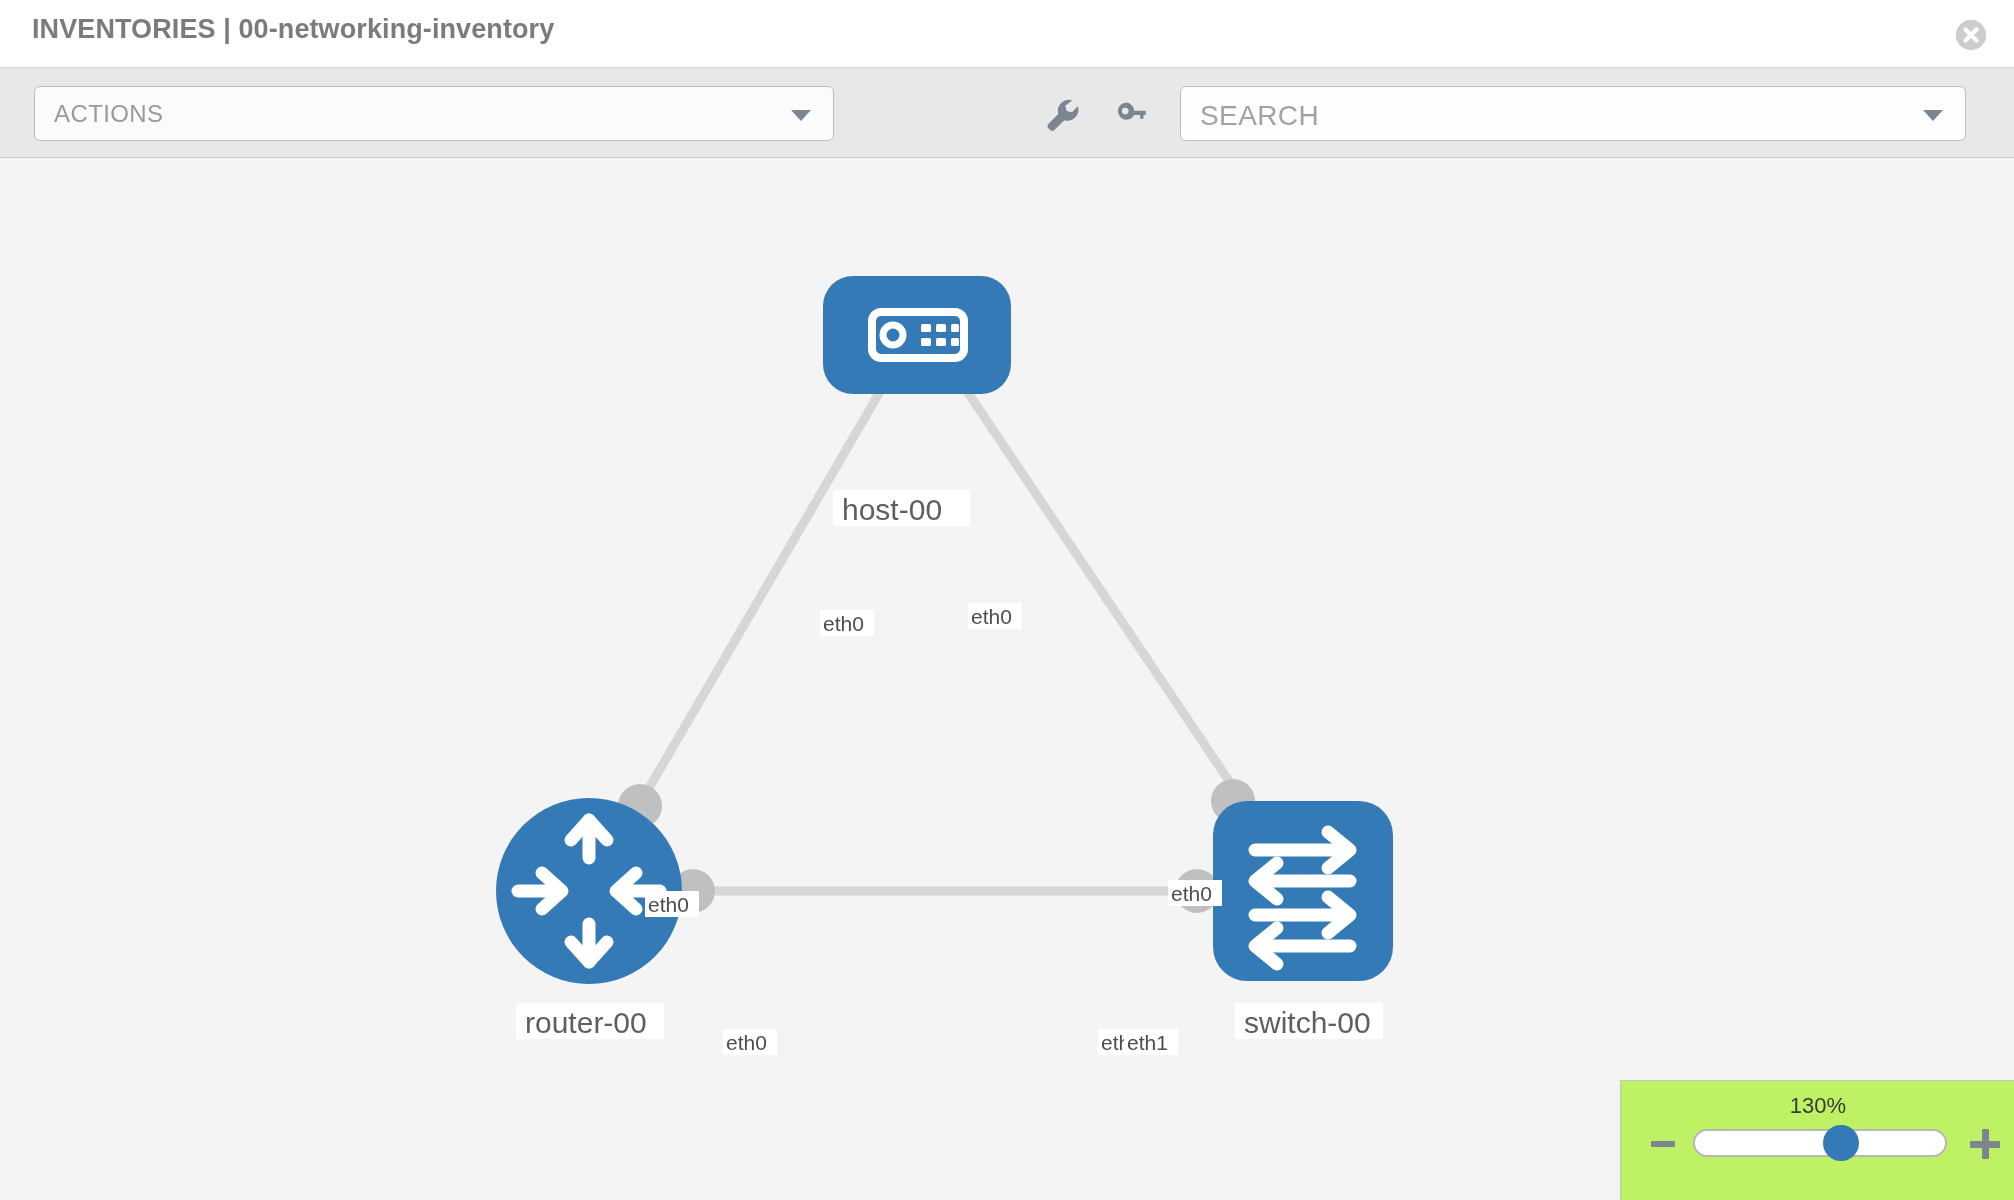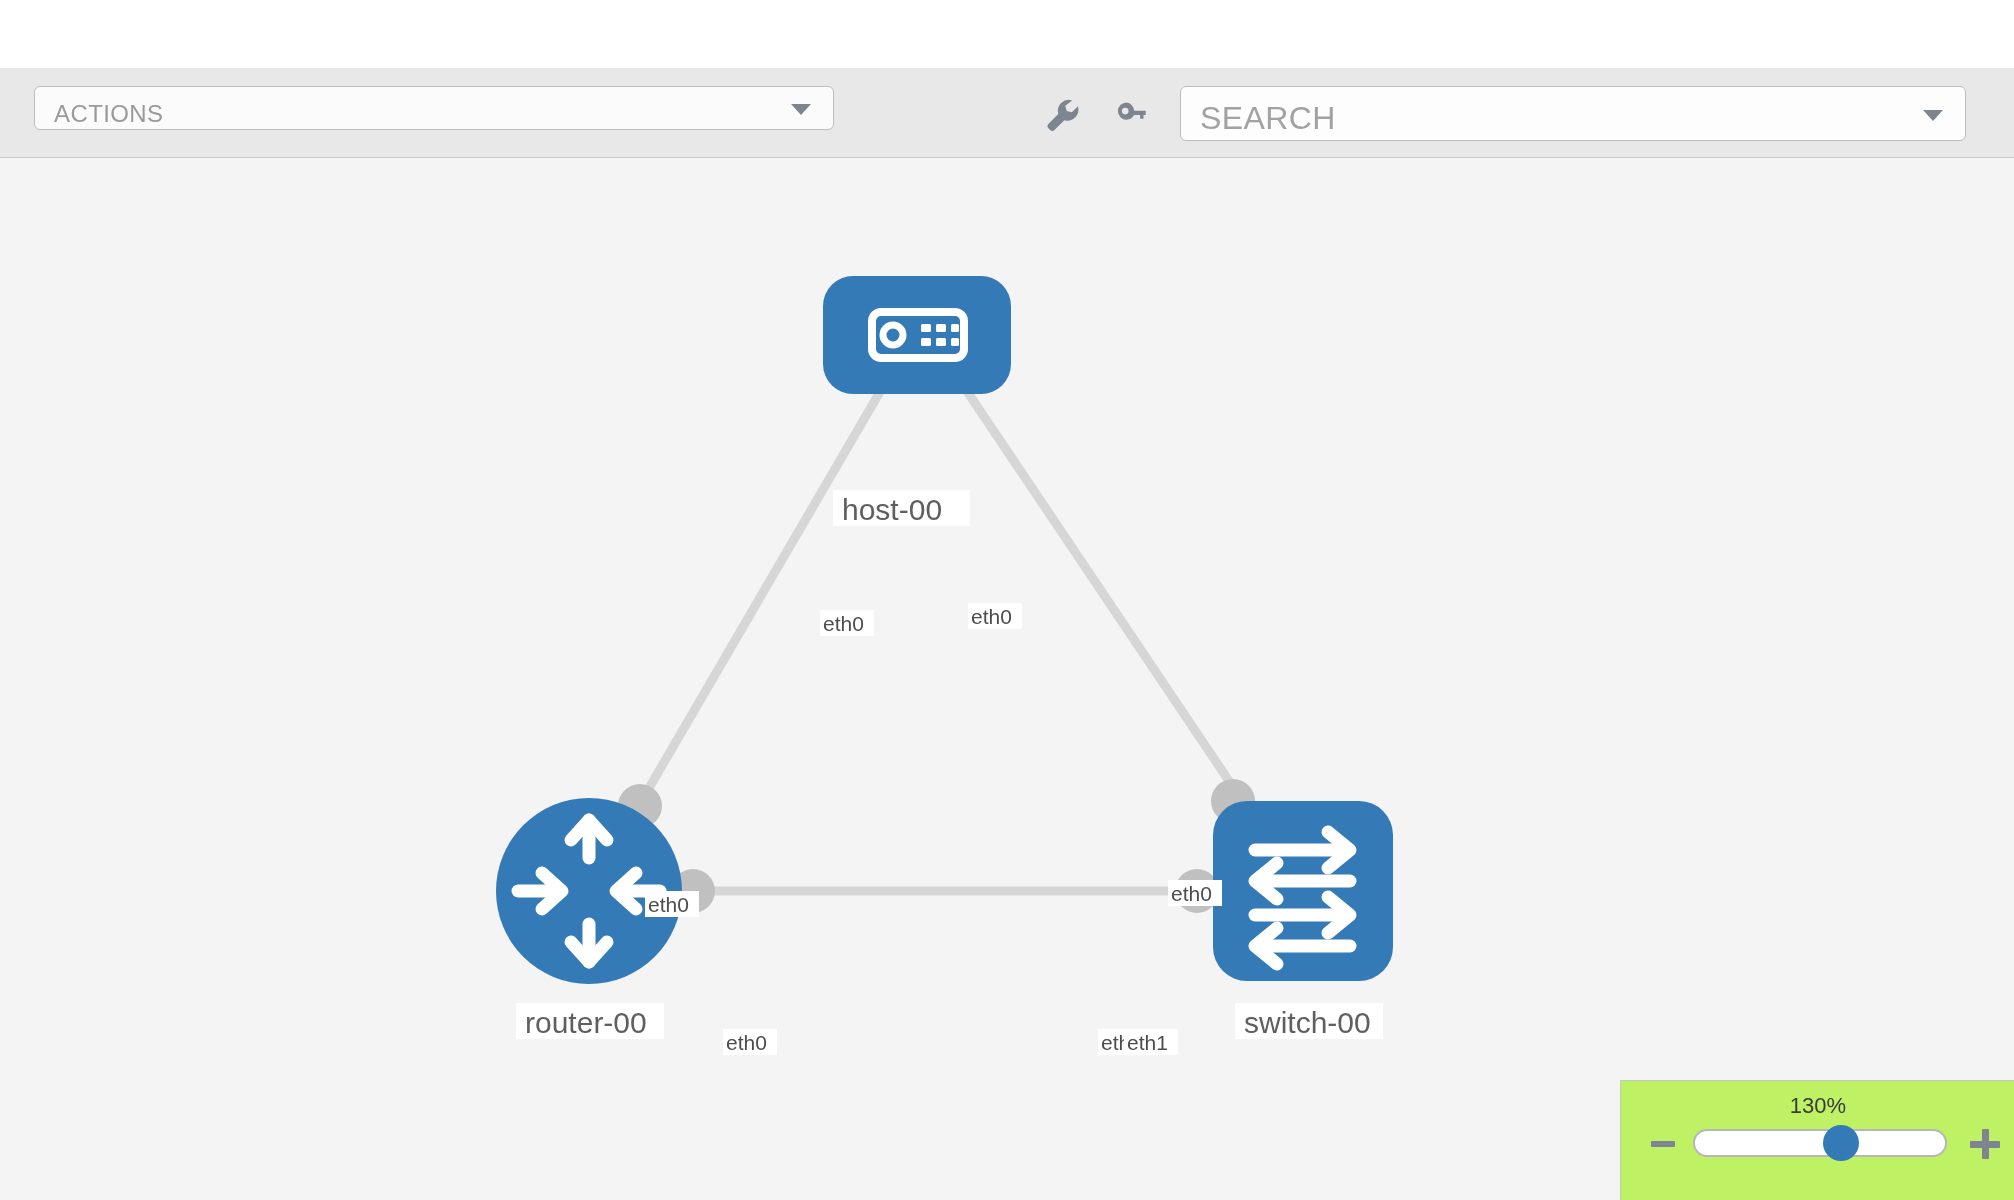"INVENTORIES | 00-networking-inventory" div.header { html: none -> <div> <div>INVENTORIES | 00-networking-inventory</div> <div> <svg> <circle></circle> <path></path> </svg> </div> </div> }
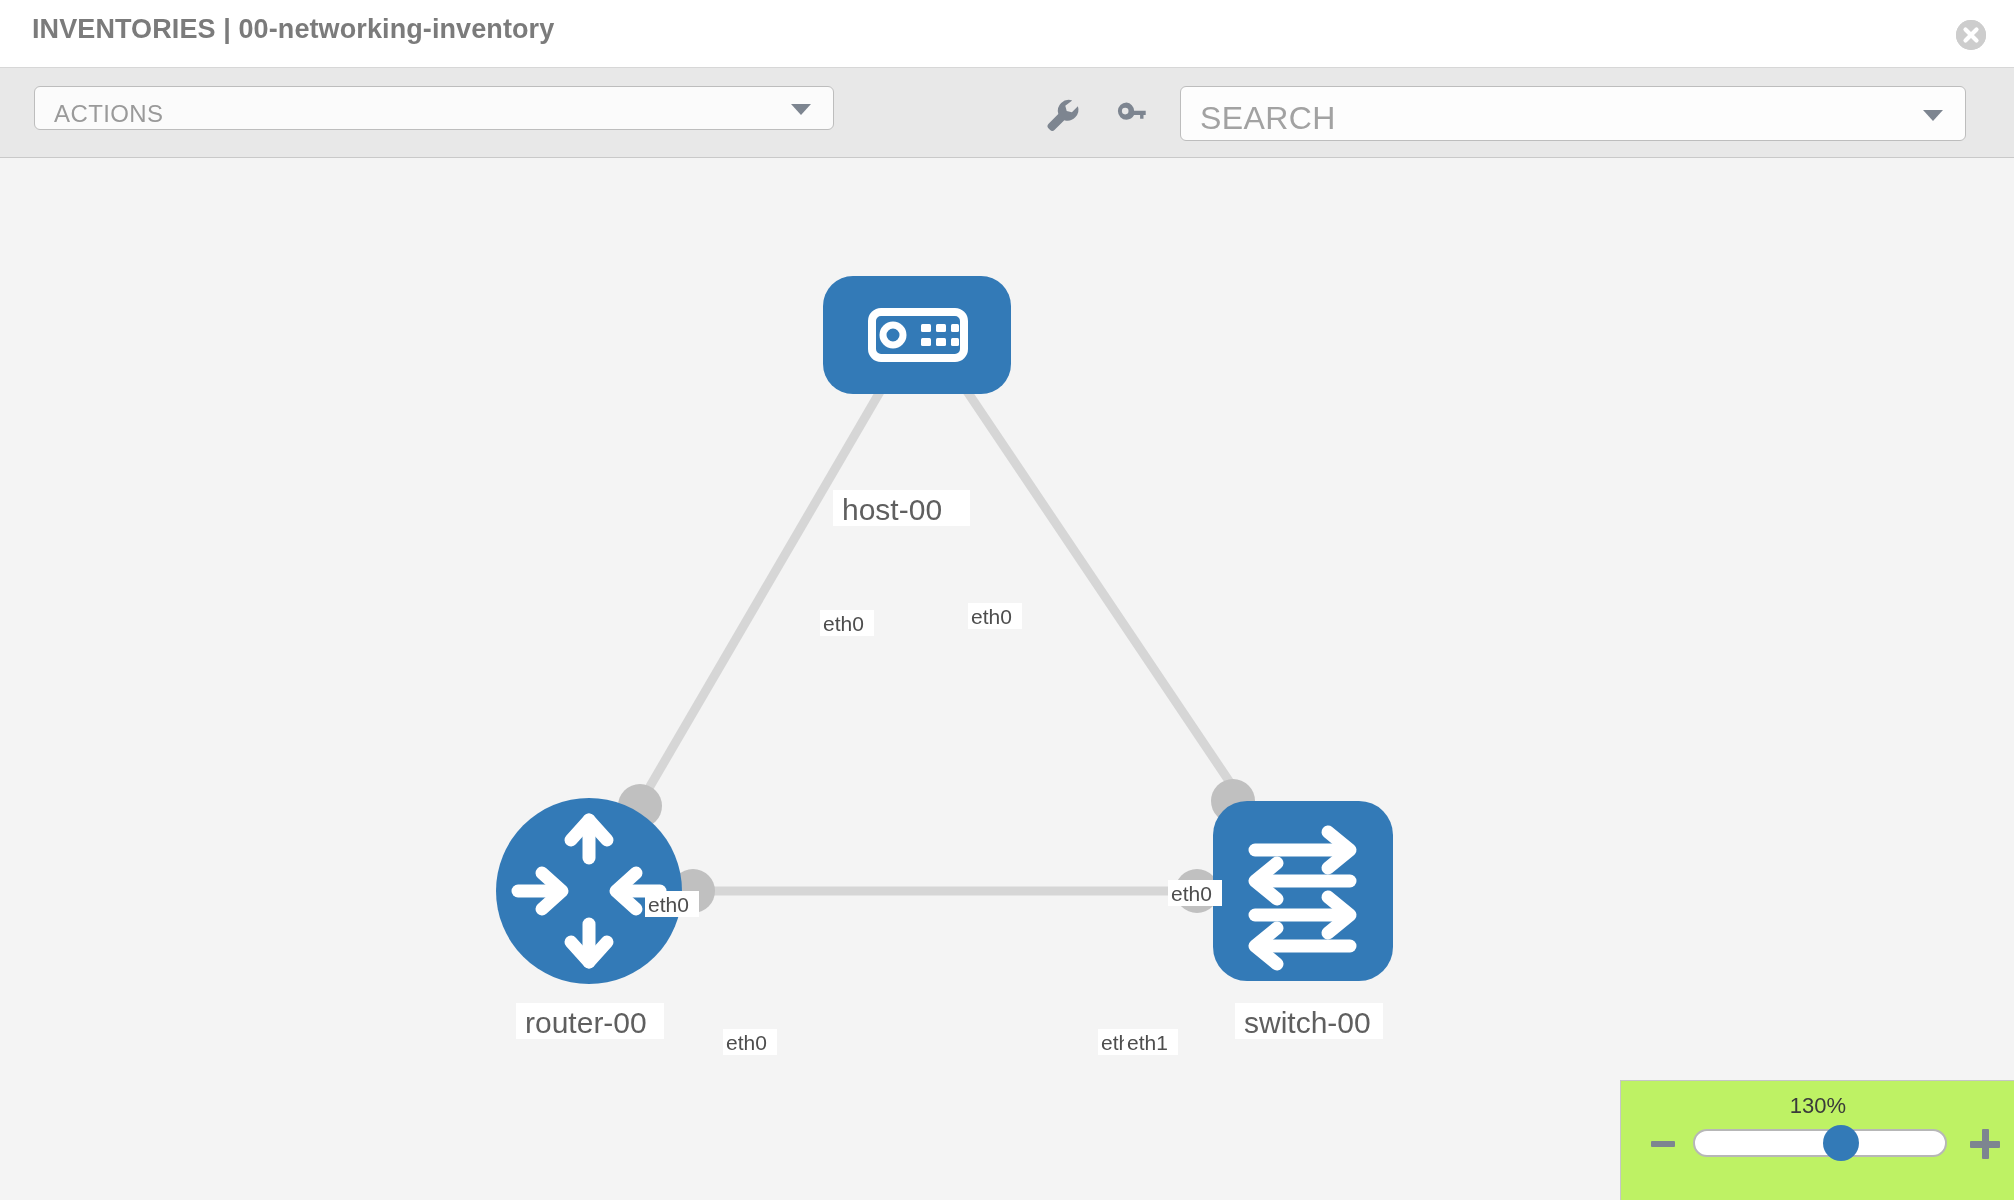"ACTIONS" .actions-select { height: 44px -> 55px }
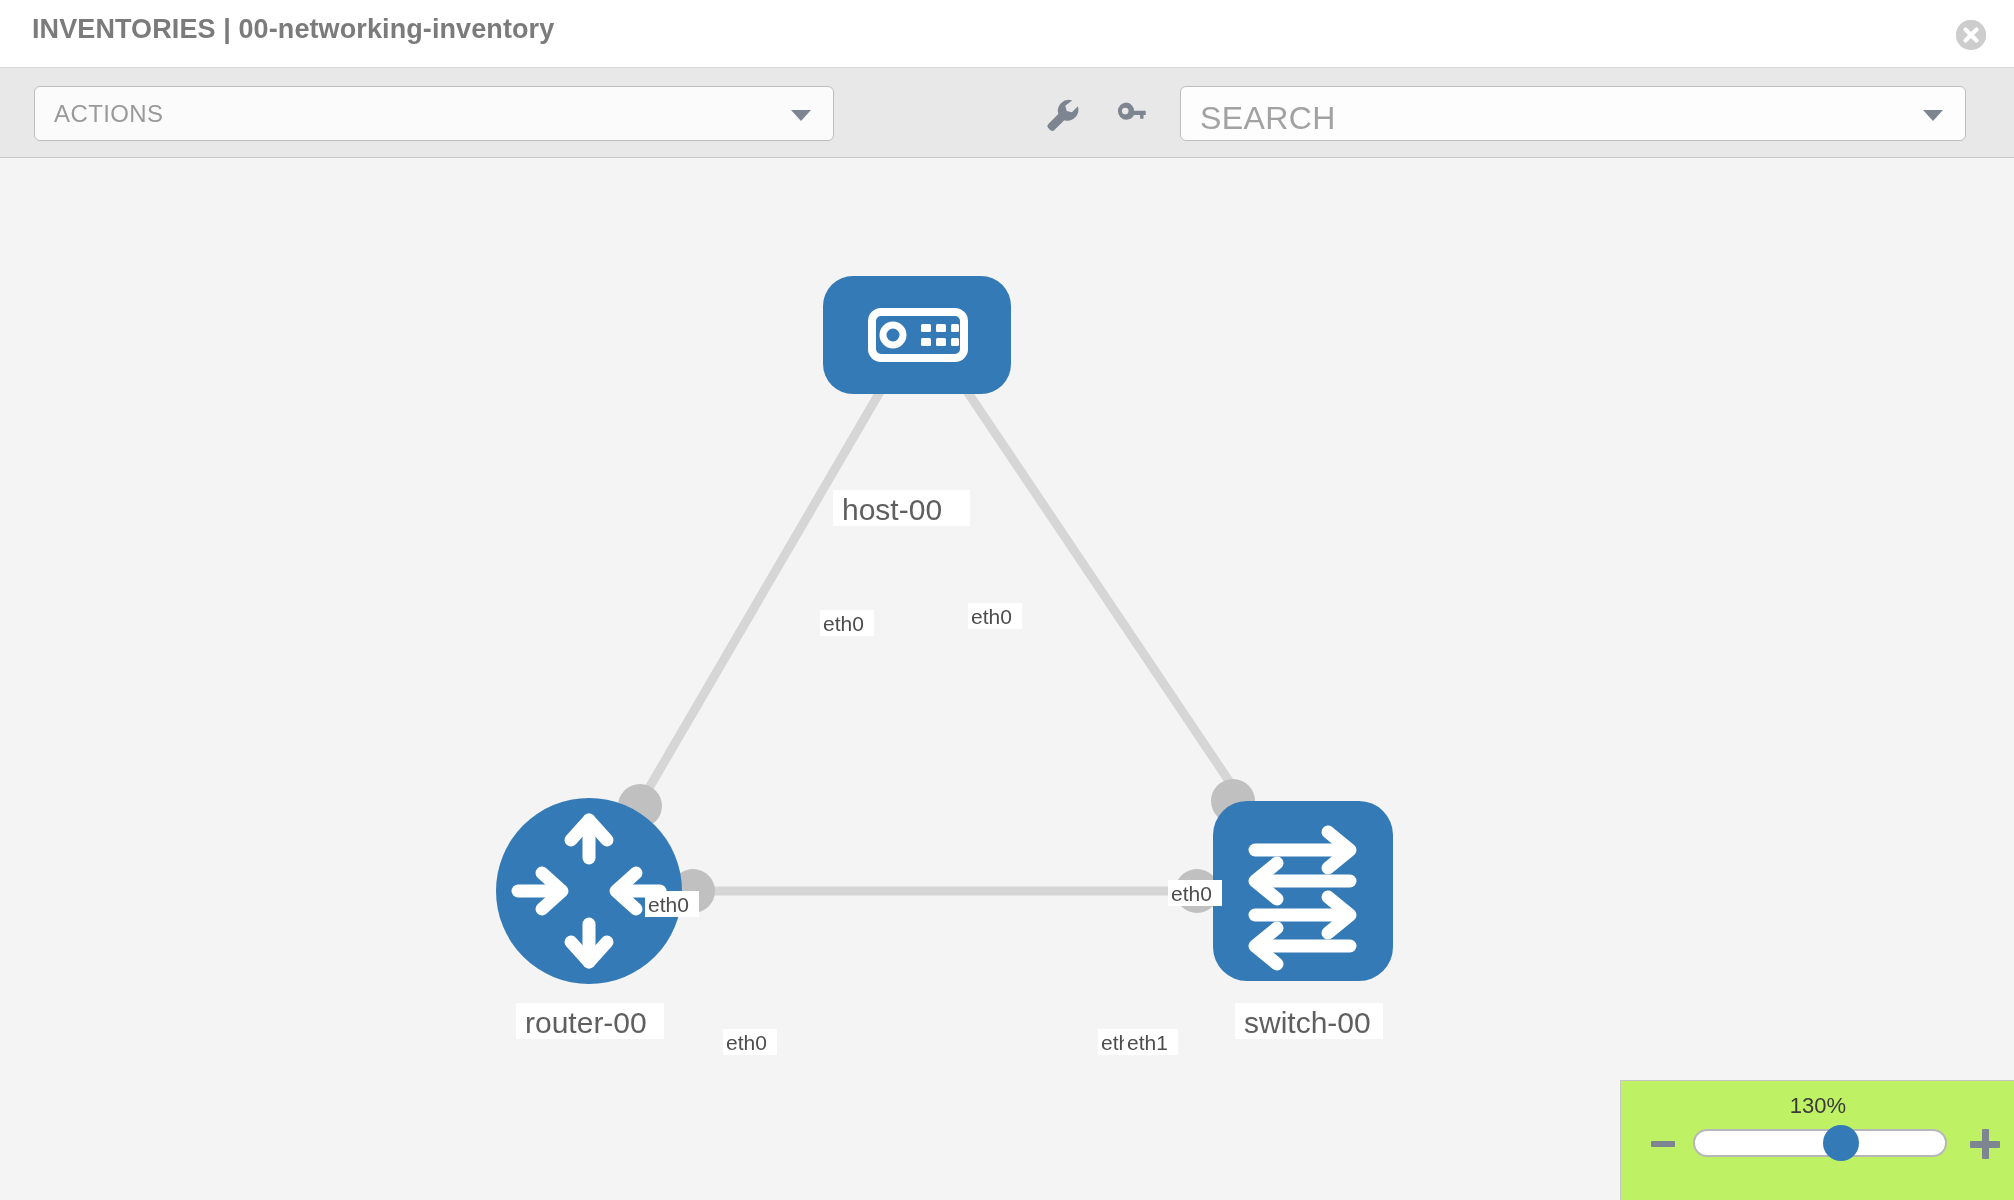"SEARCH" .search-box .placeholder { font-size: 32px -> 28px }
